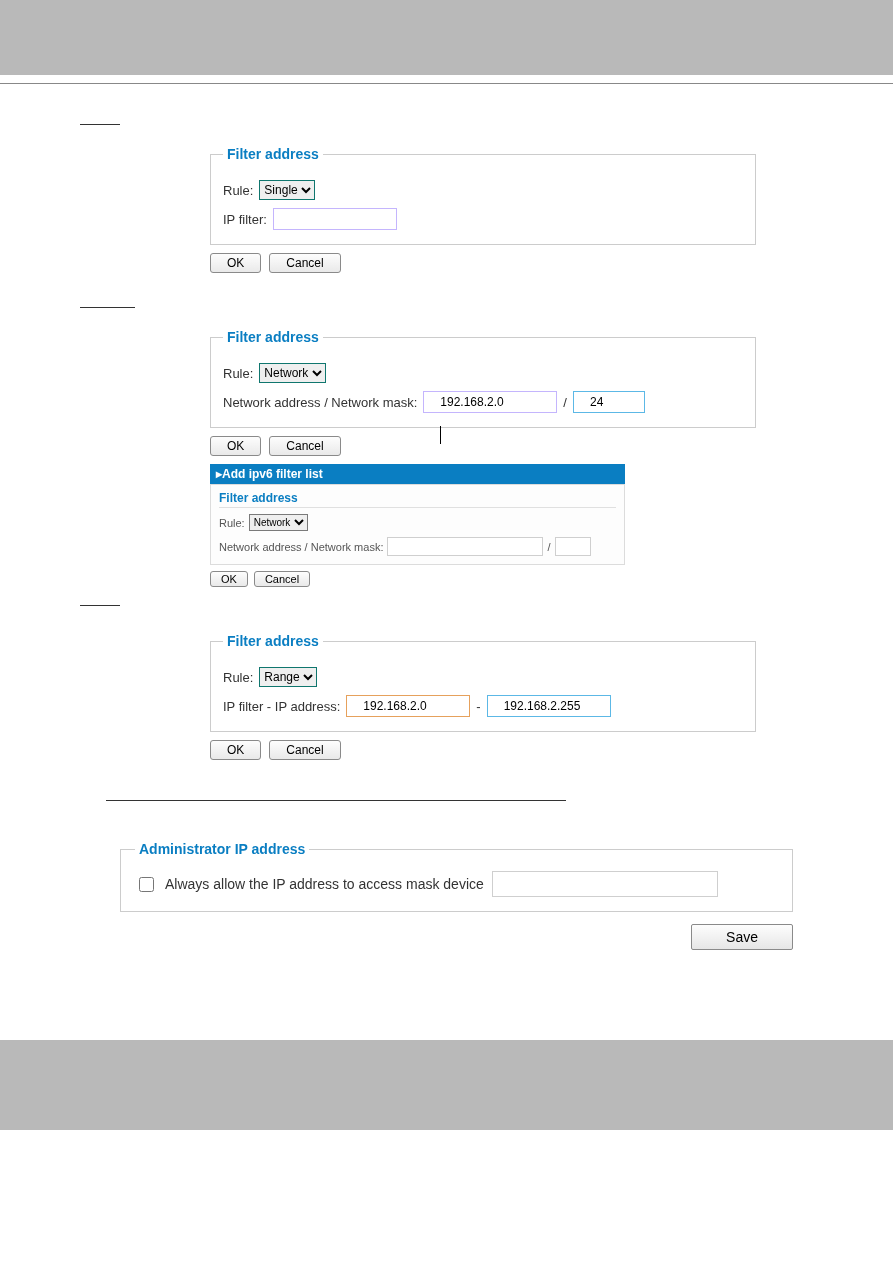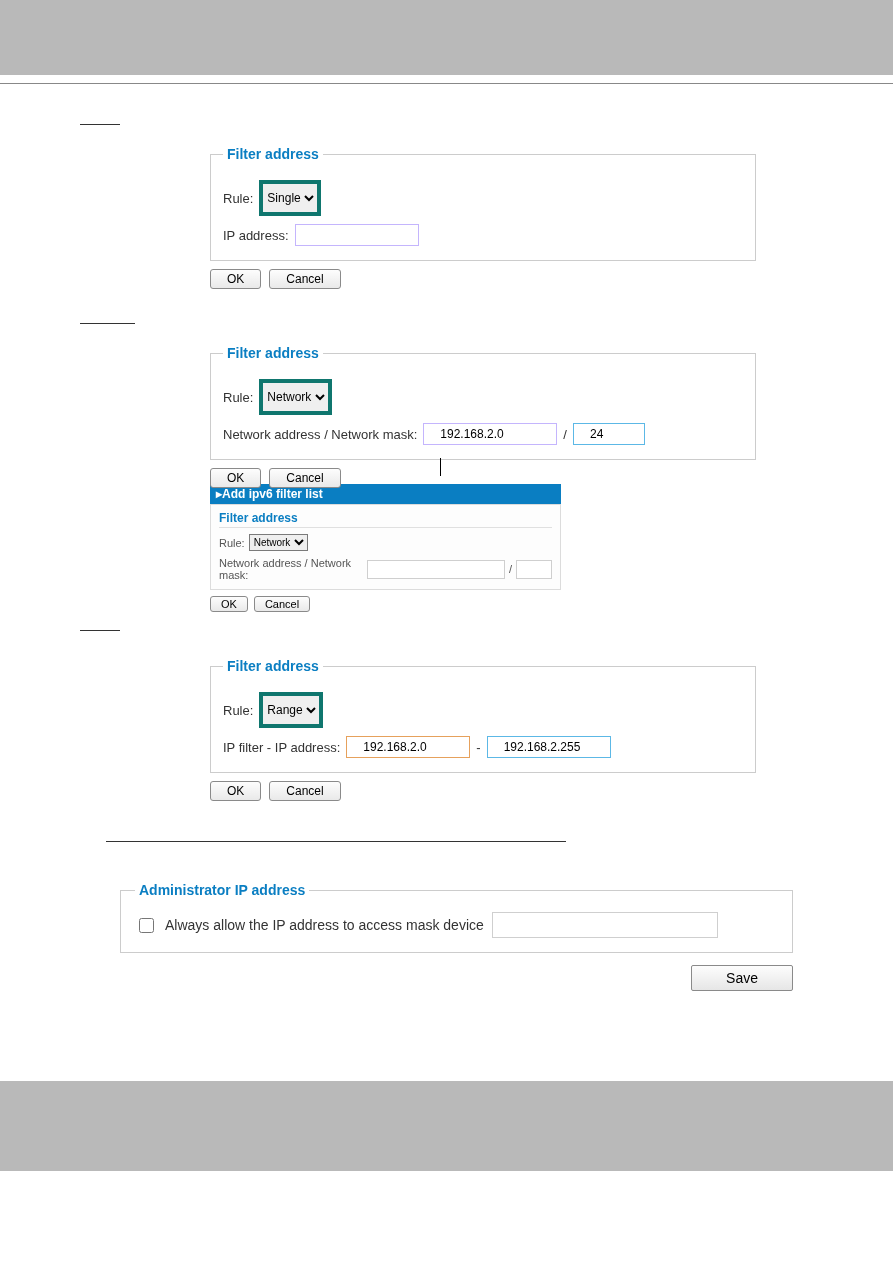"Single" select.rule { border: 4px solid #0f766e -> 1px solid #0f766e; height: 36px -> 20px }
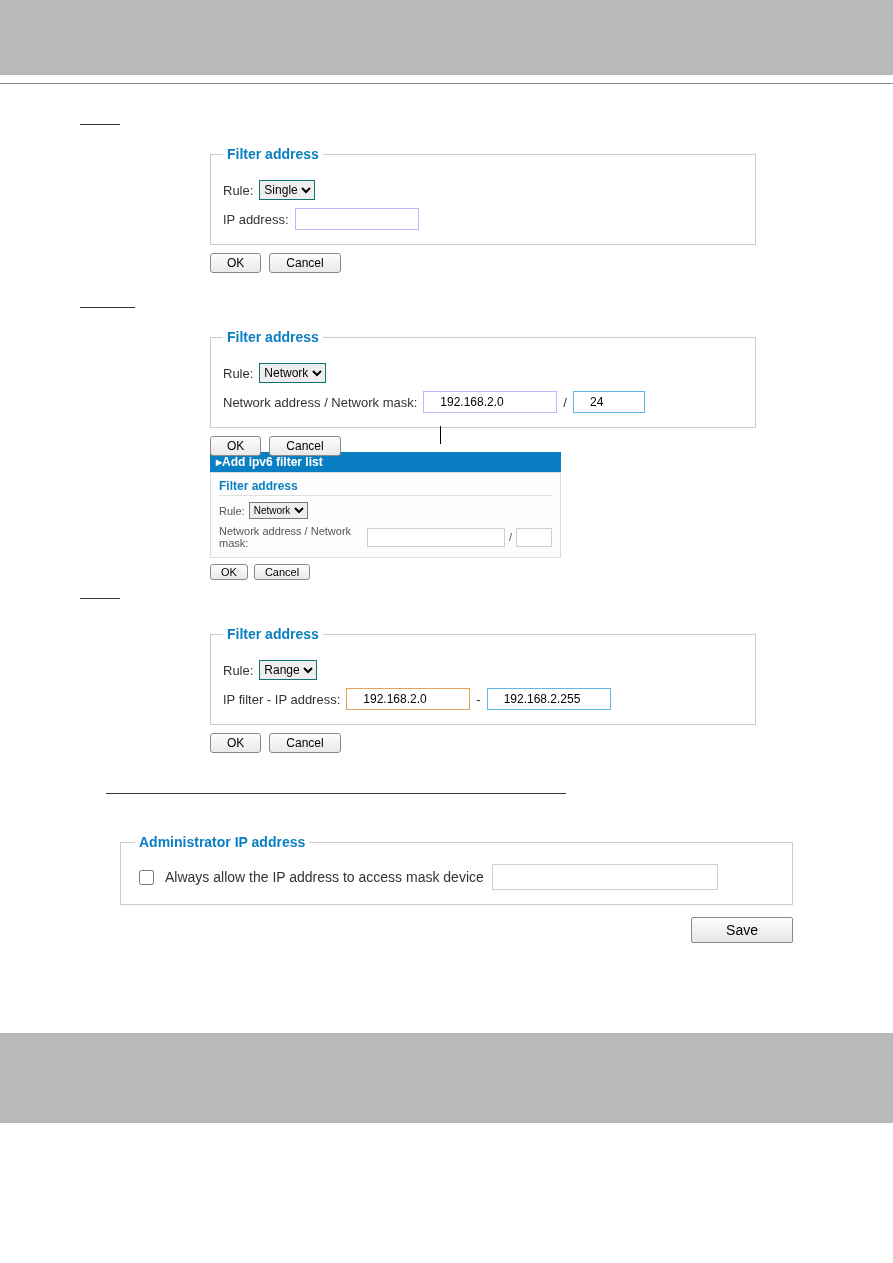"IP address:" span { text: address -> filter }
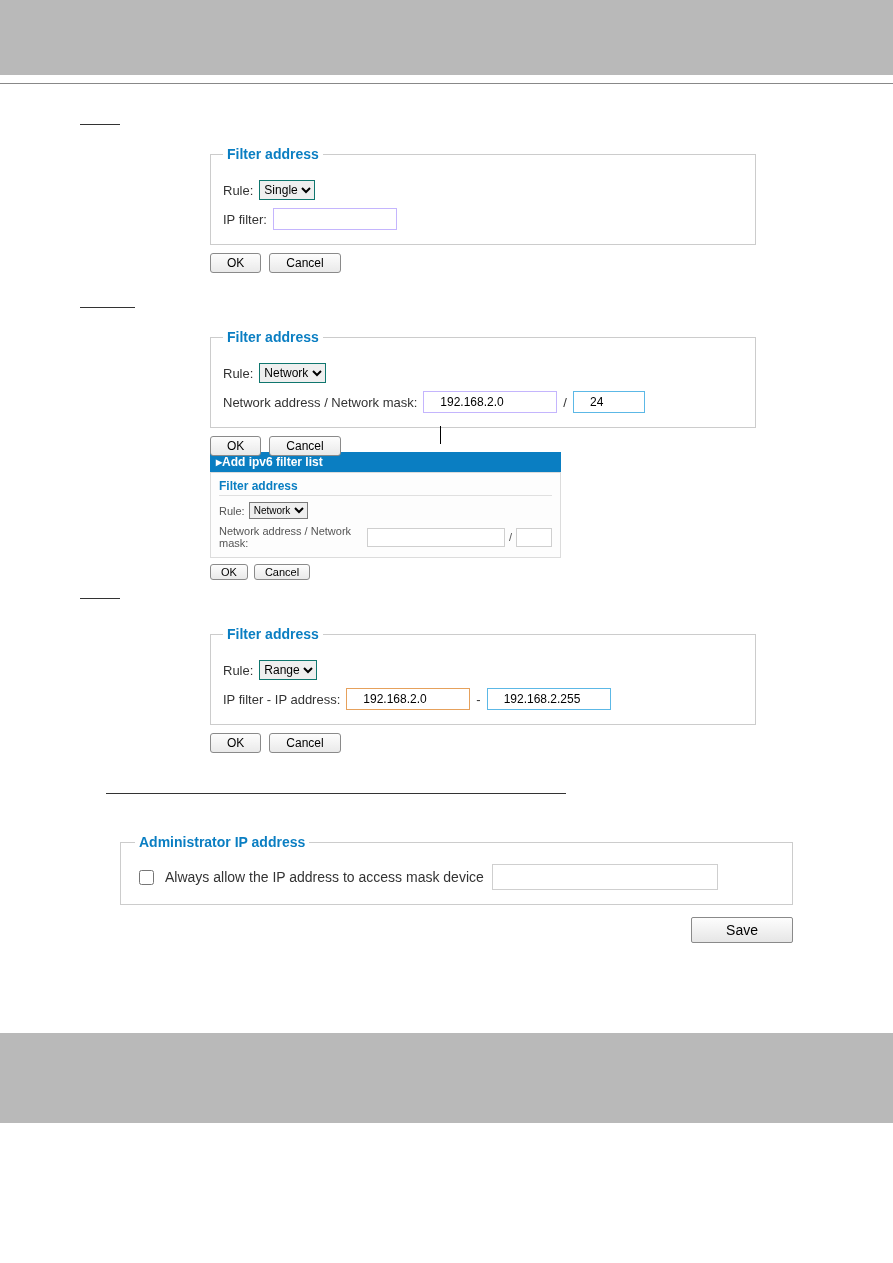"▸Add ipv6 filter list" .ipv6-block { margin-top: 8px -> 20px; width: 351px -> 415px }
